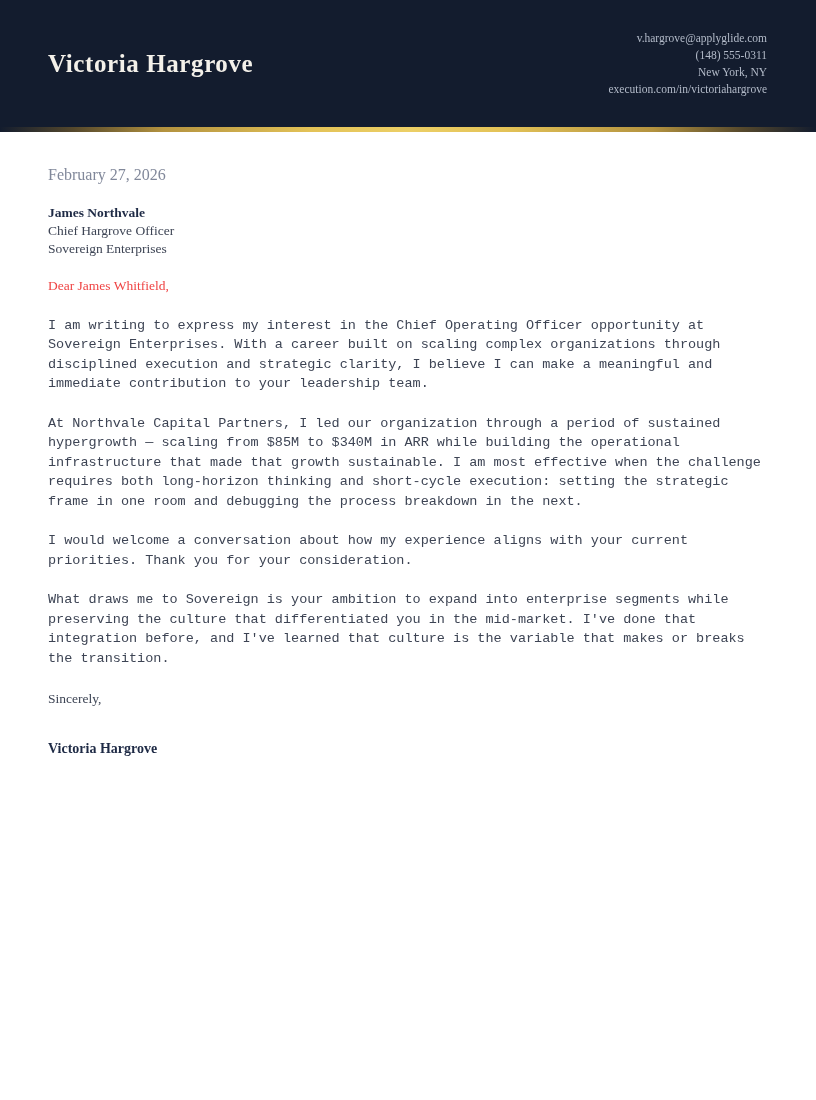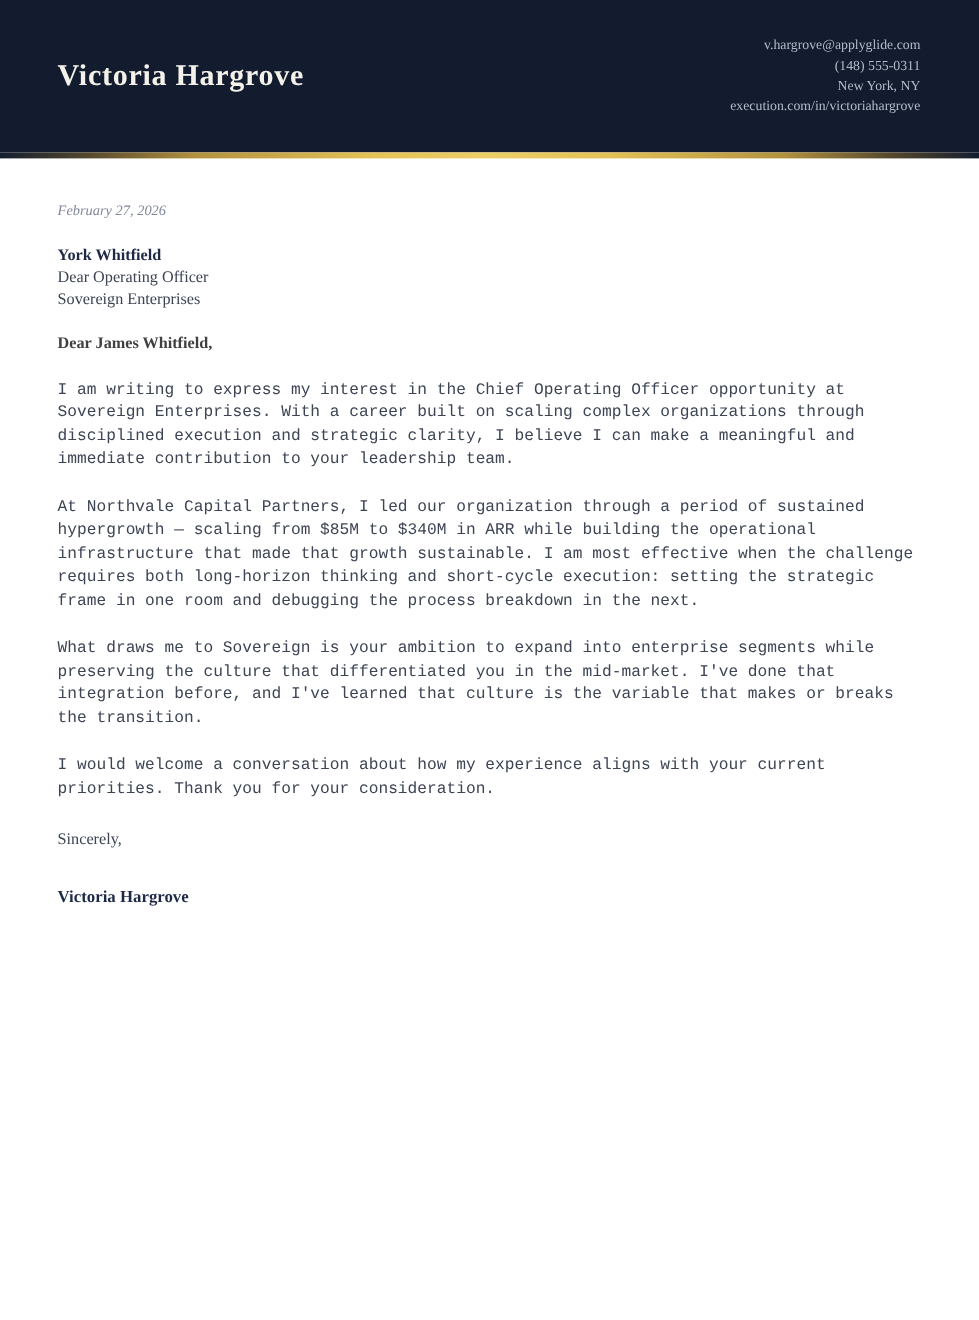"February 27, 2026" .letter-date { font-size: 12px -> 16px; font-style: italic -> none }
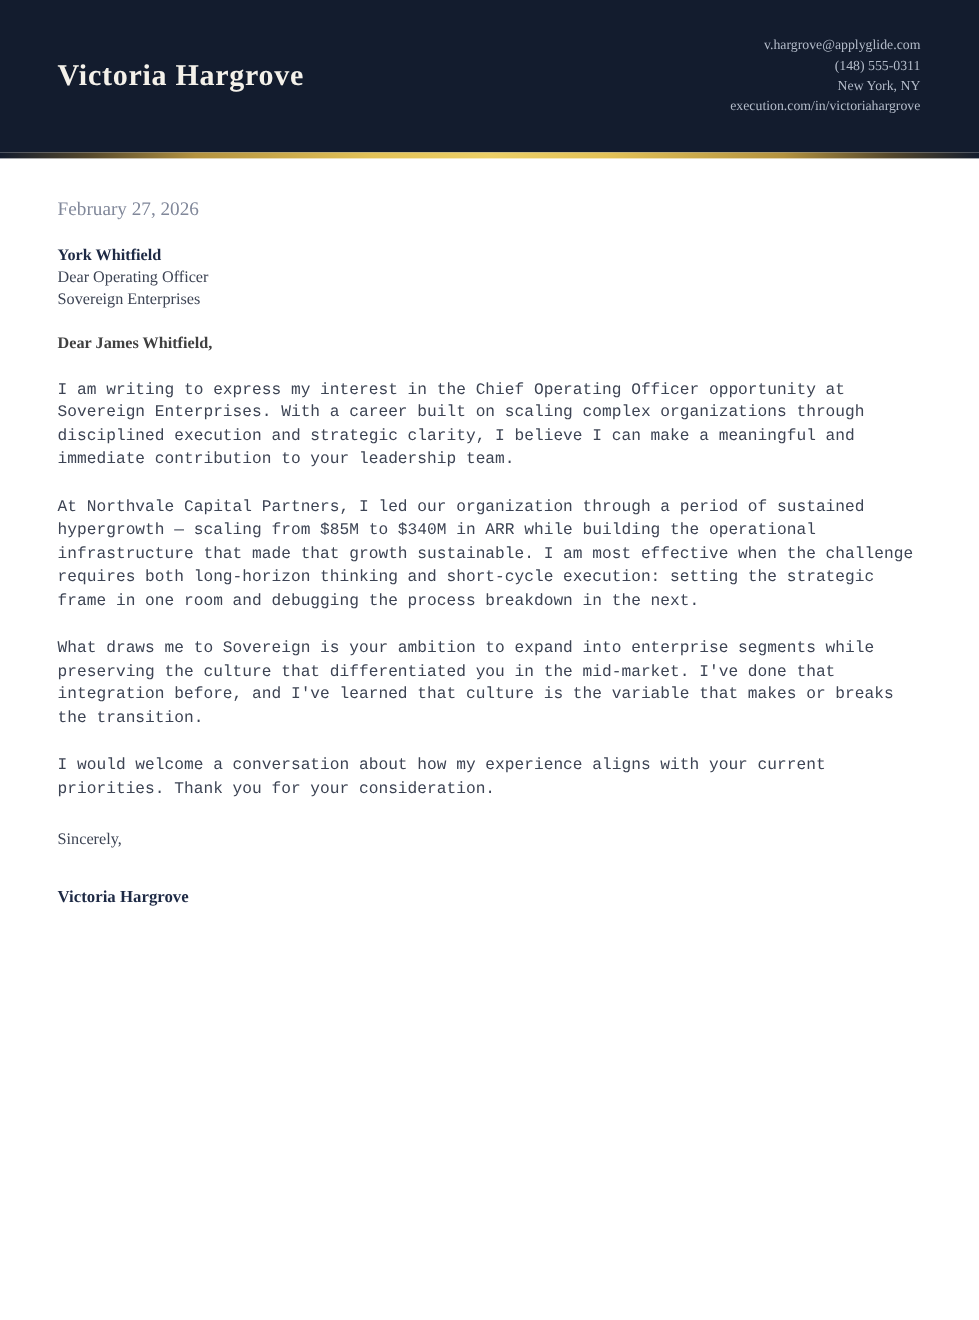"York Whitfield" div.recipient-name { text: York Whitfield -> James Northvale }
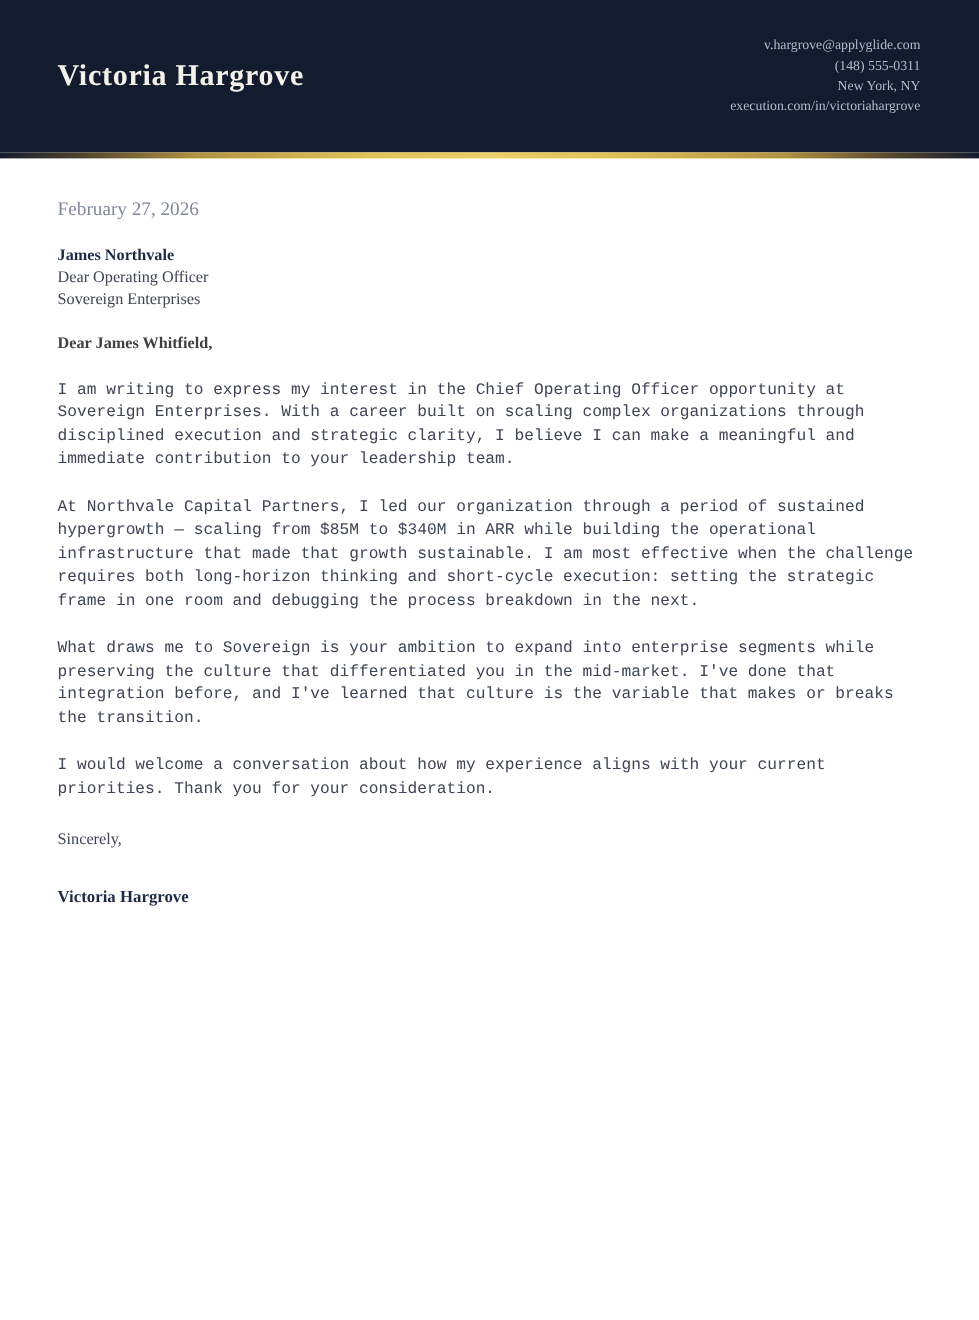"Dear Operating Officer" div { text: Dear Operating -> Chief Hargrove }
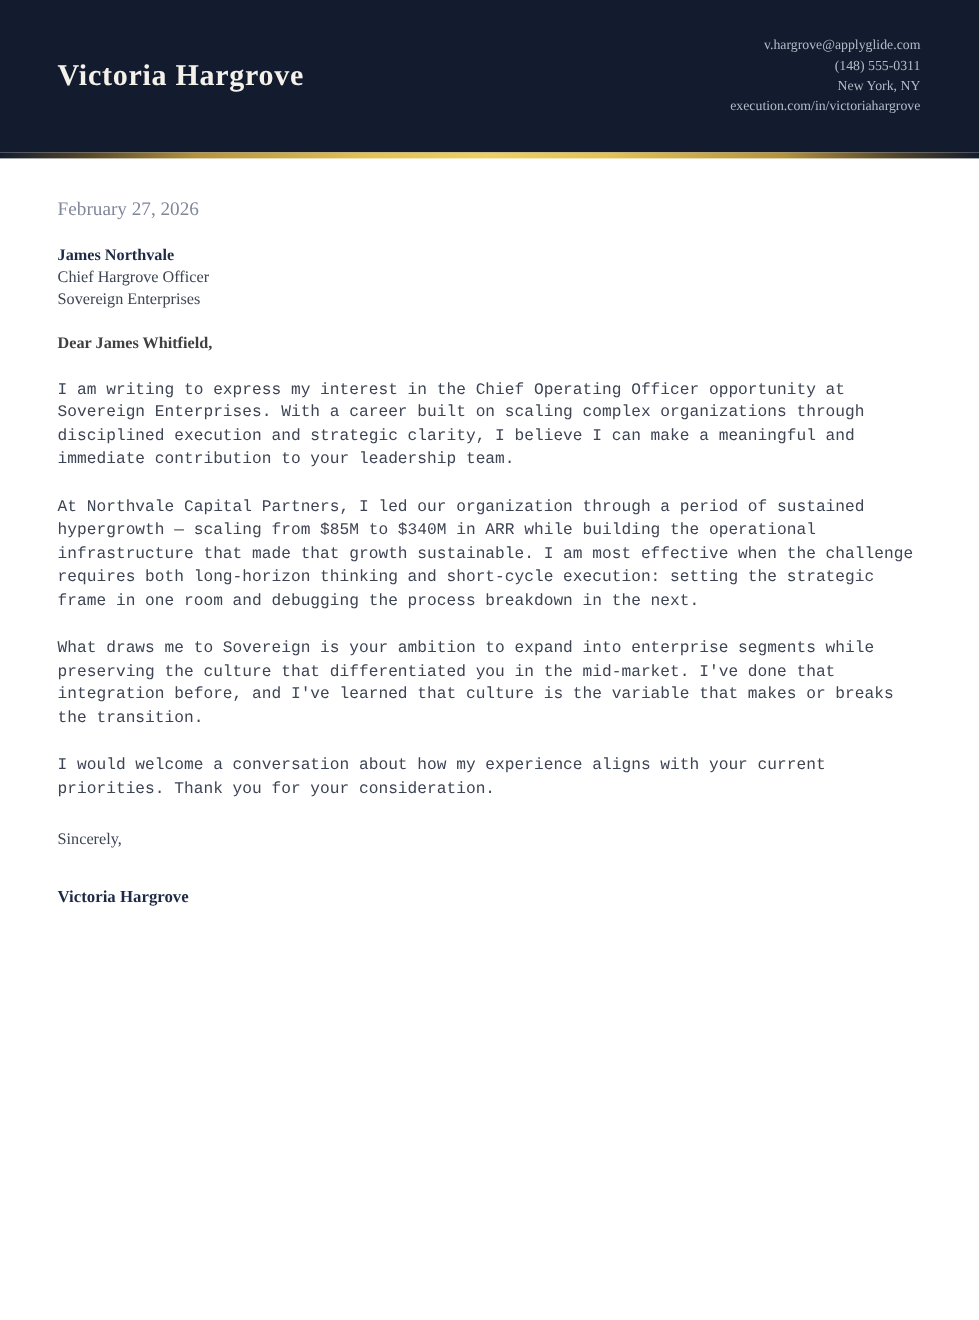"Dear James Whitfield," .salutation { color: #404040 -> #ef4444; font-weight: bold -> normal }
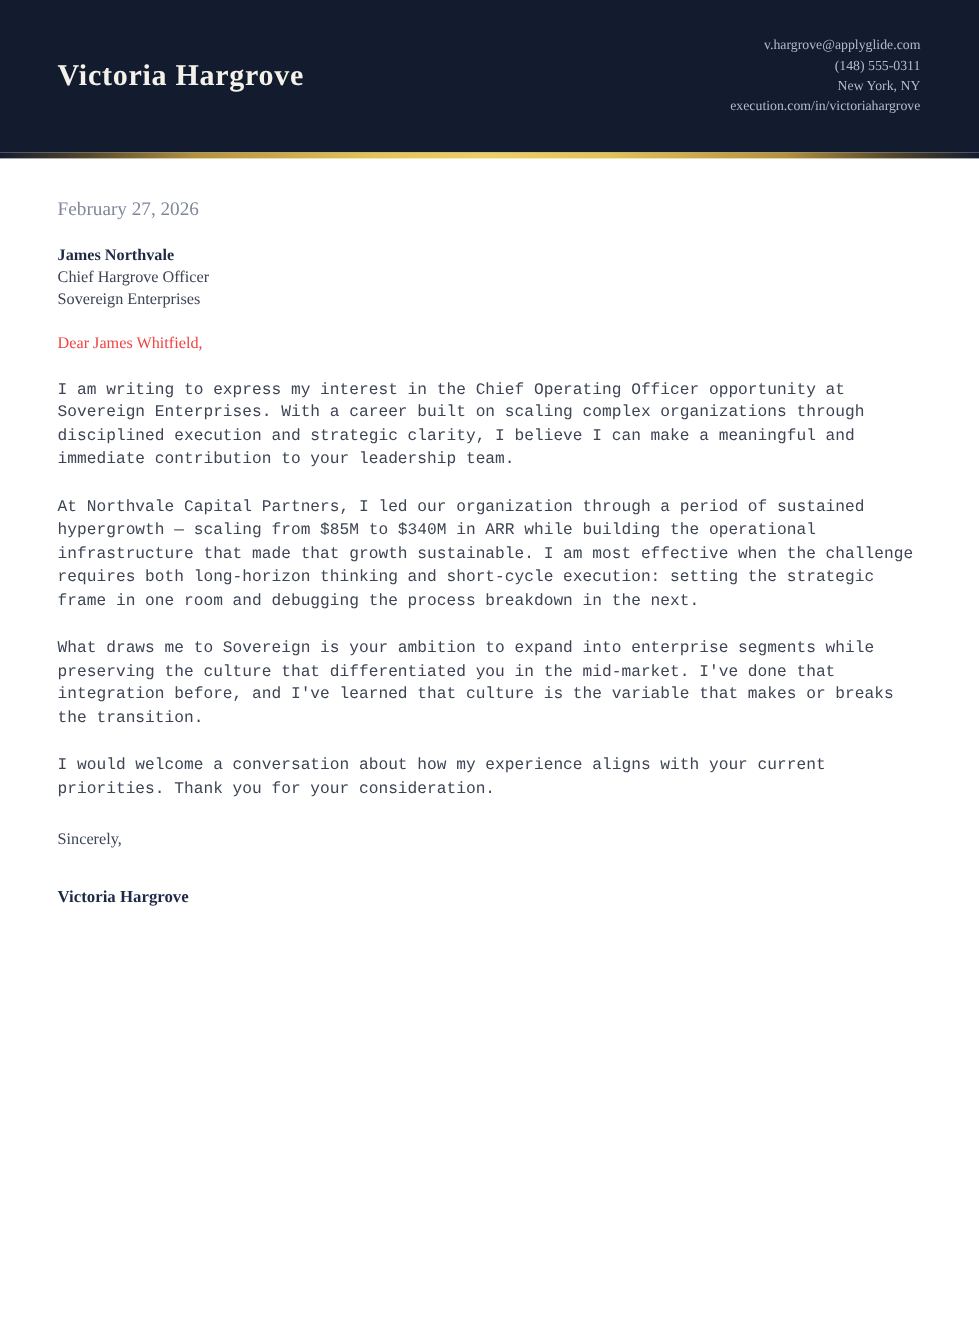"What draws me to Sovereign" p.body-paragraph { order: before "I would welcome a conversation" -> after "I would welcome a conversation" }
